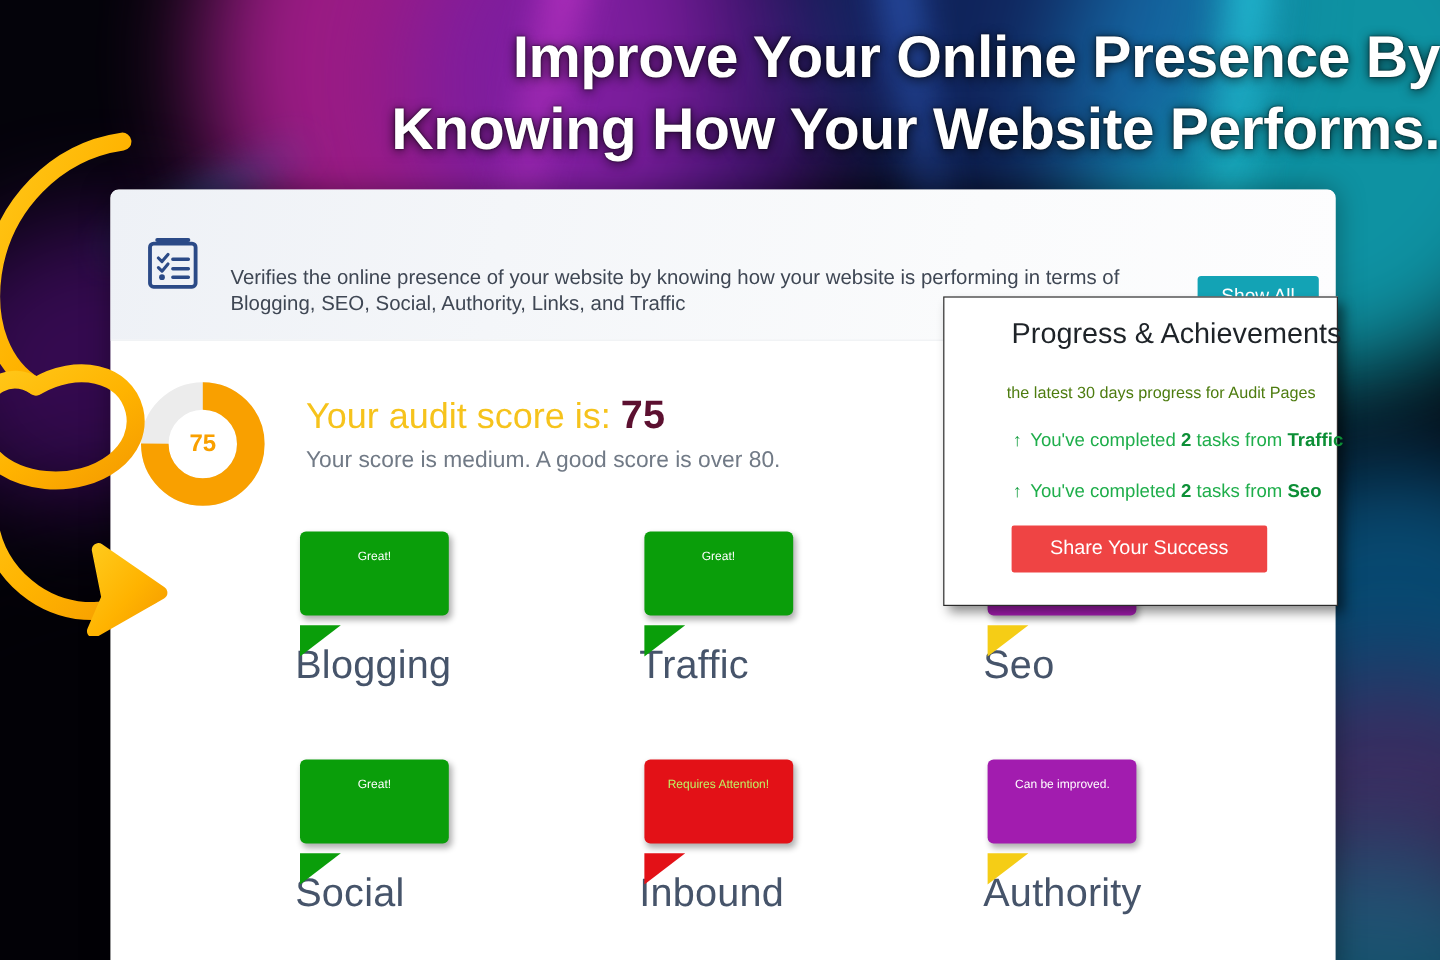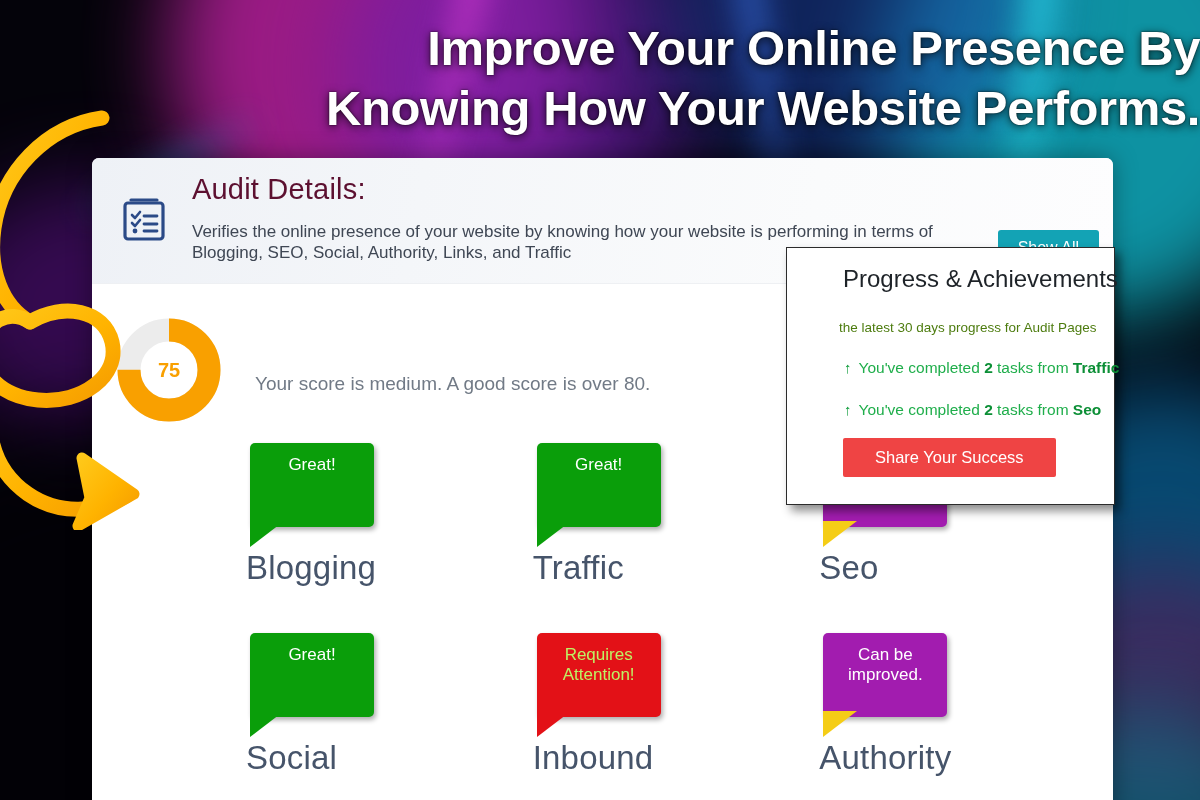"Audit Details:" div { html: <div>Audit Details:</div> -> none }
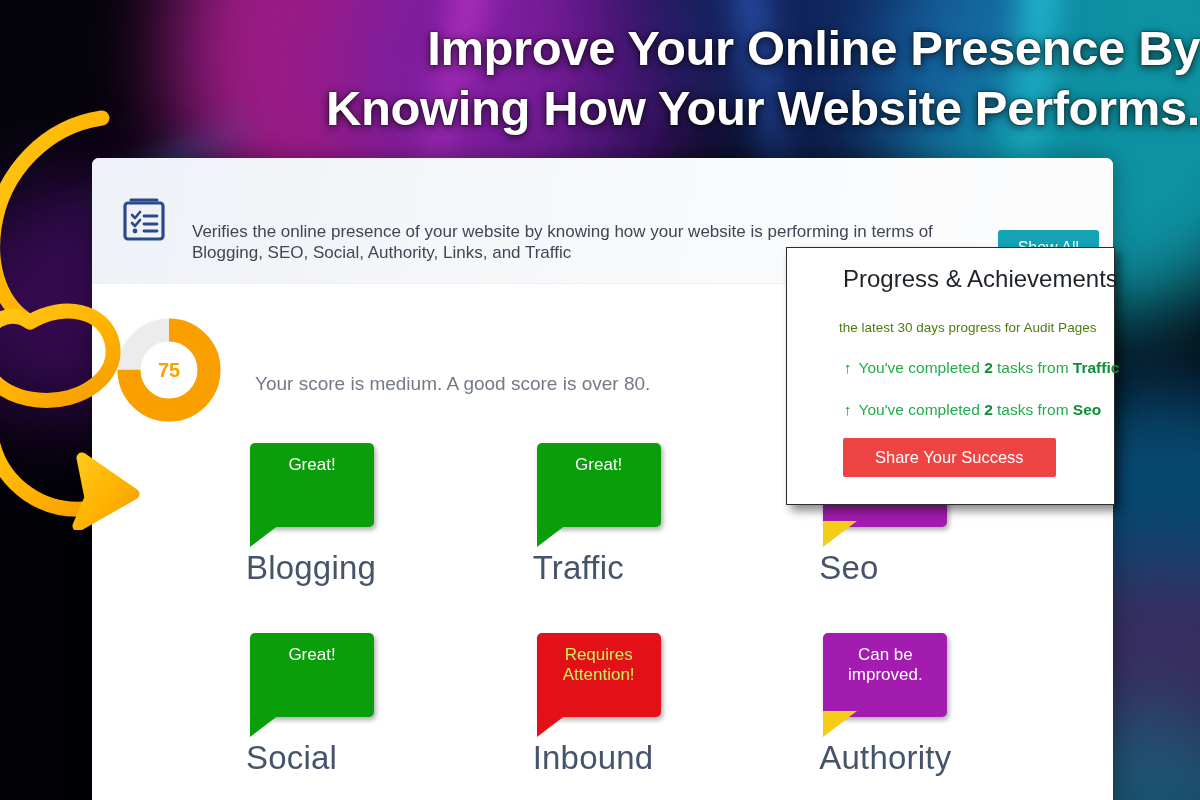"Your audit score is: 75" div { html: none -> <div> <span>Your audit score is:</span> <b>75</b> </div> }
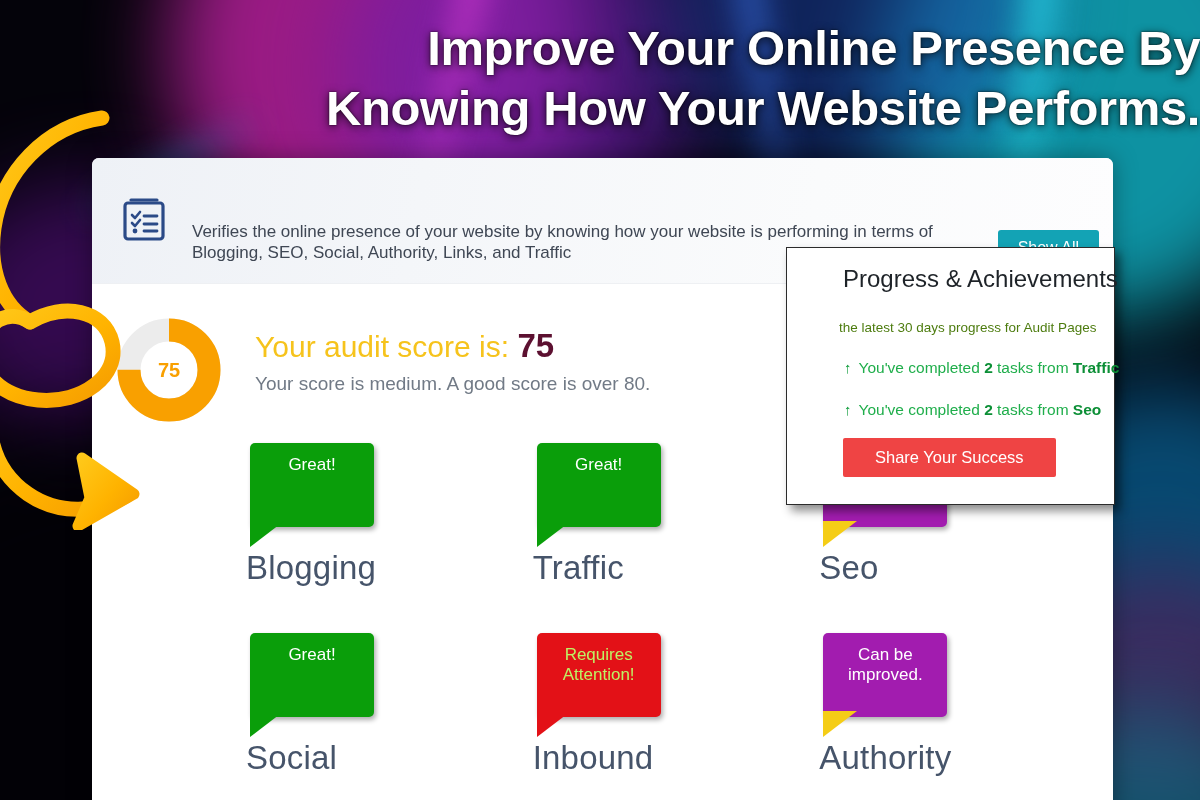"Great!" .bubble { font-size: 17px -> 10px; height: 84px -> 70px }
